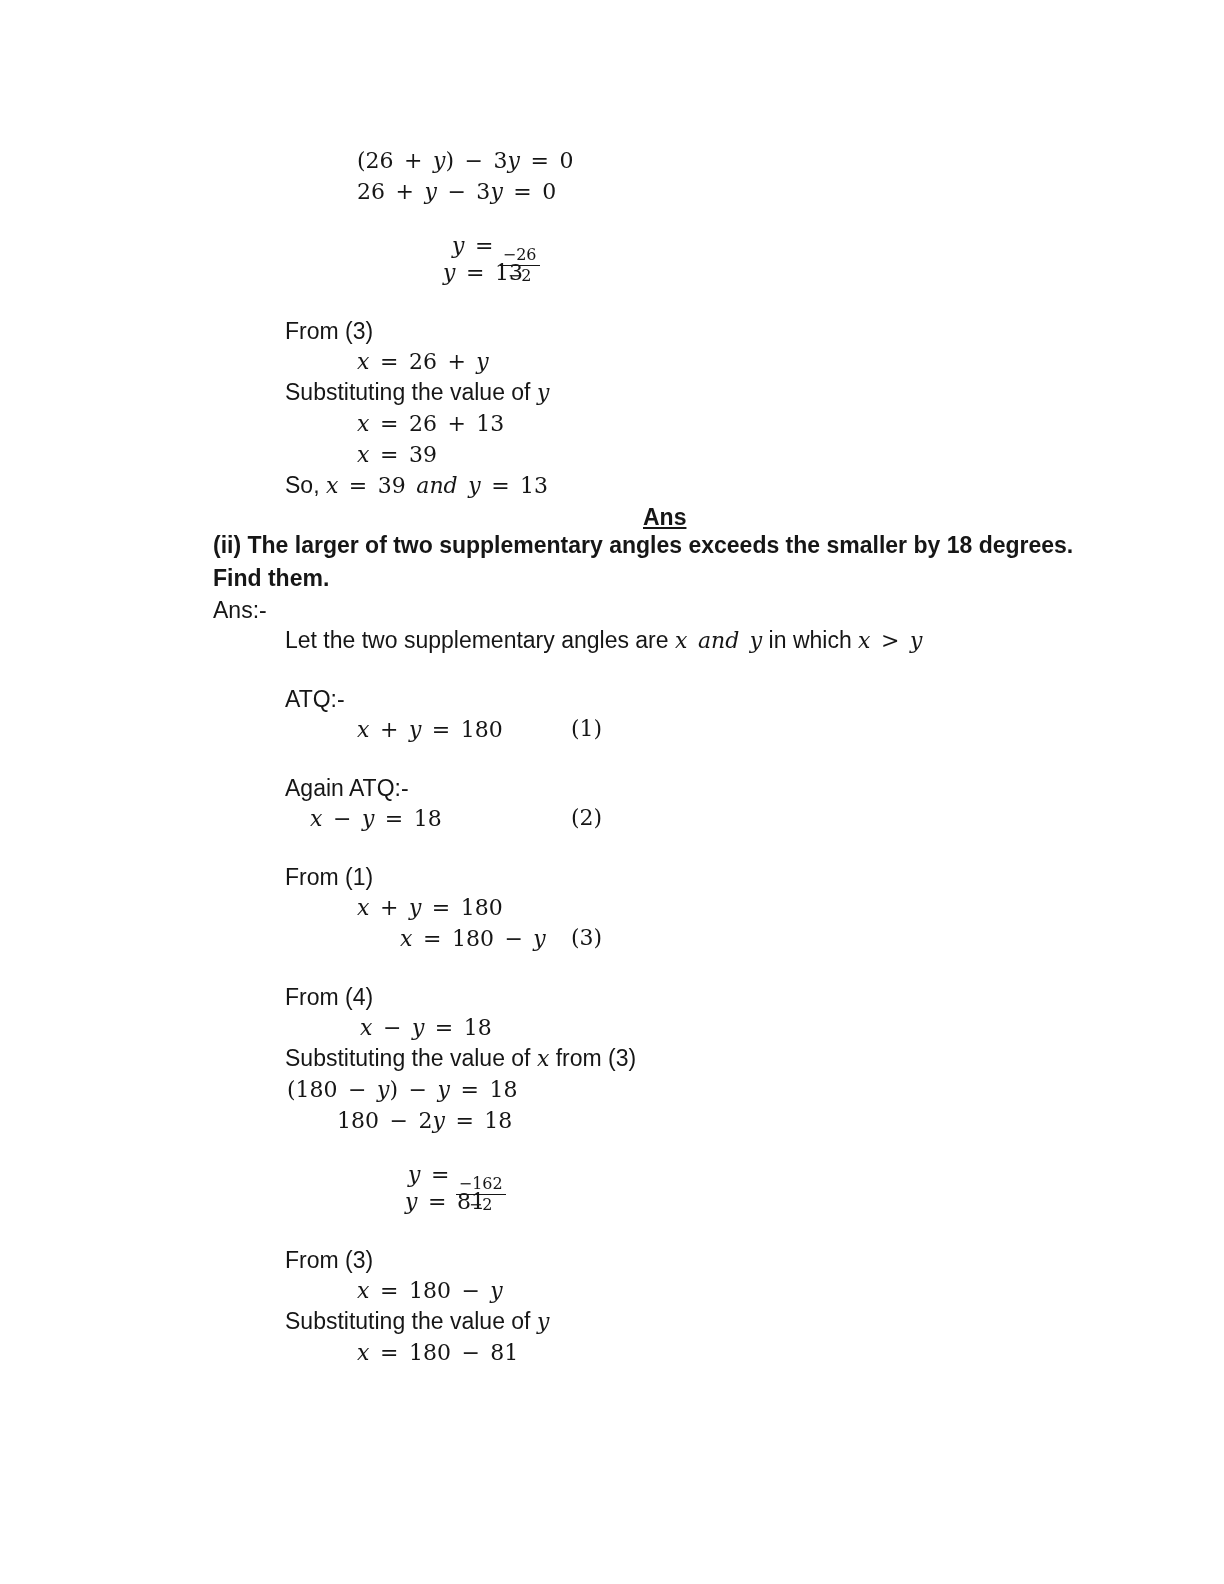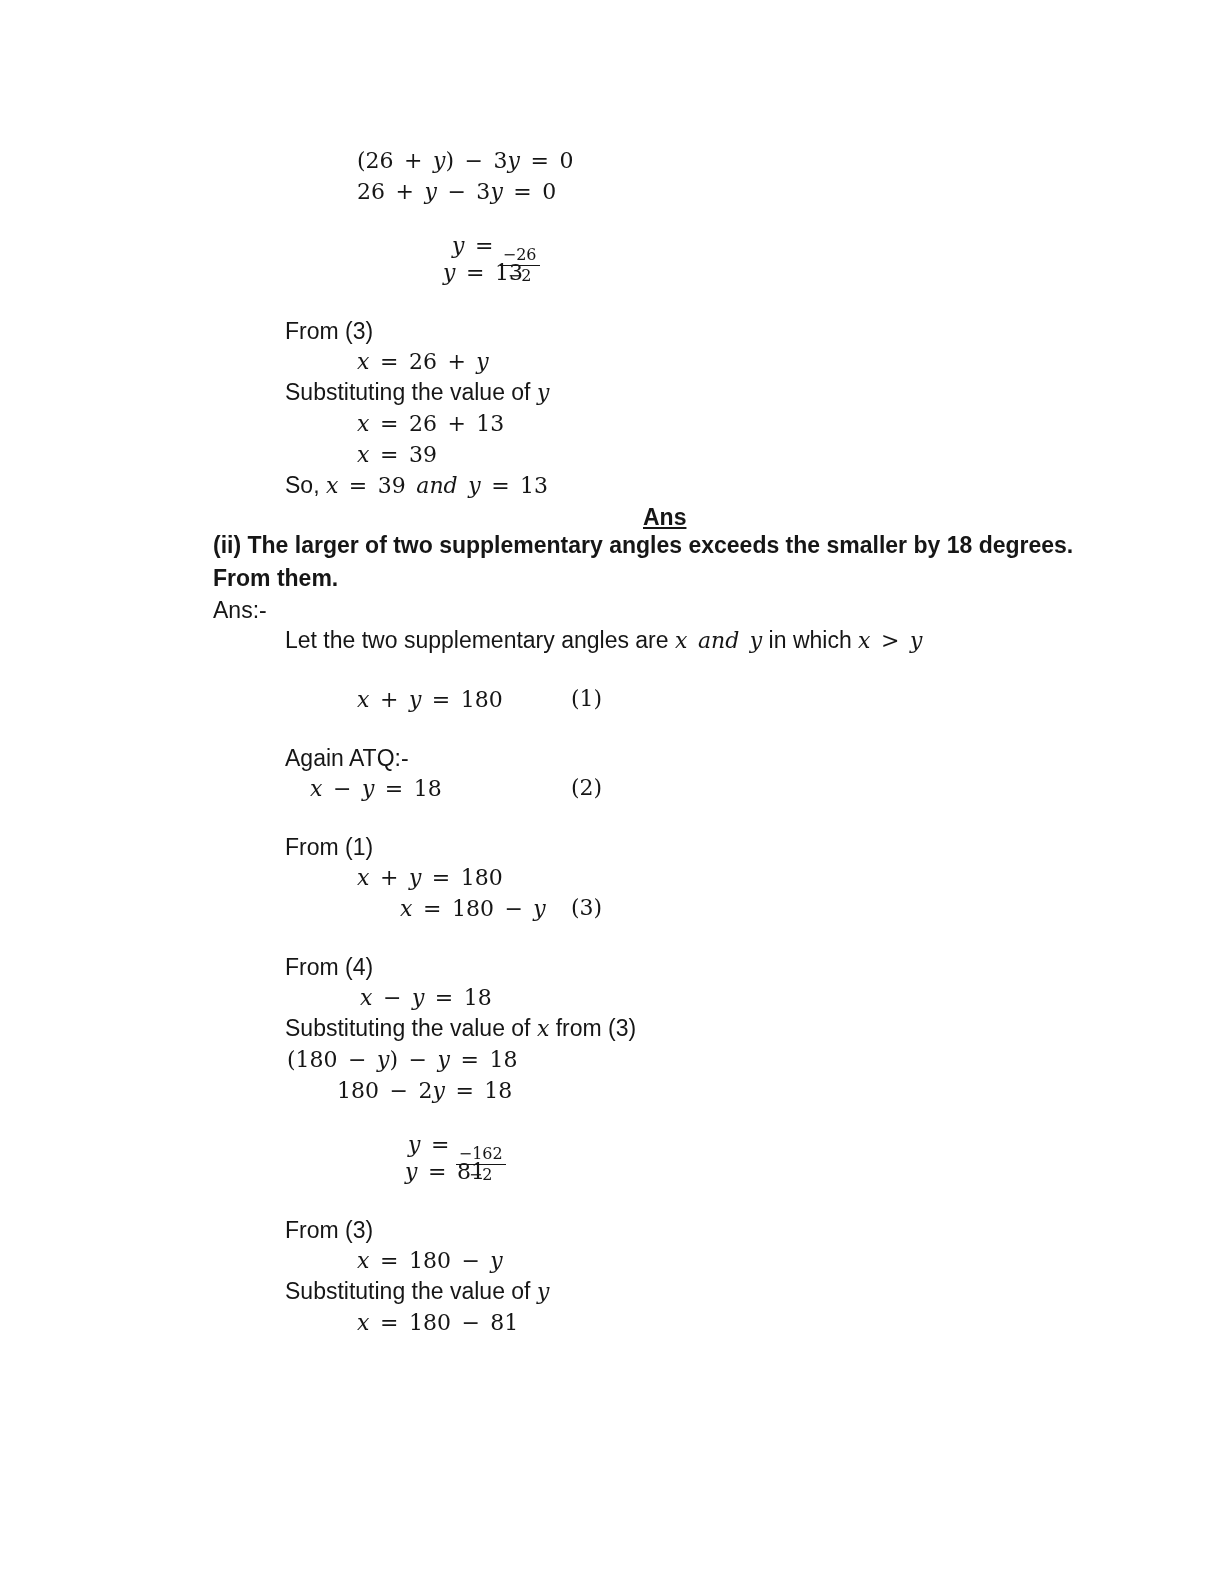"From them." div { text: From -> Find }
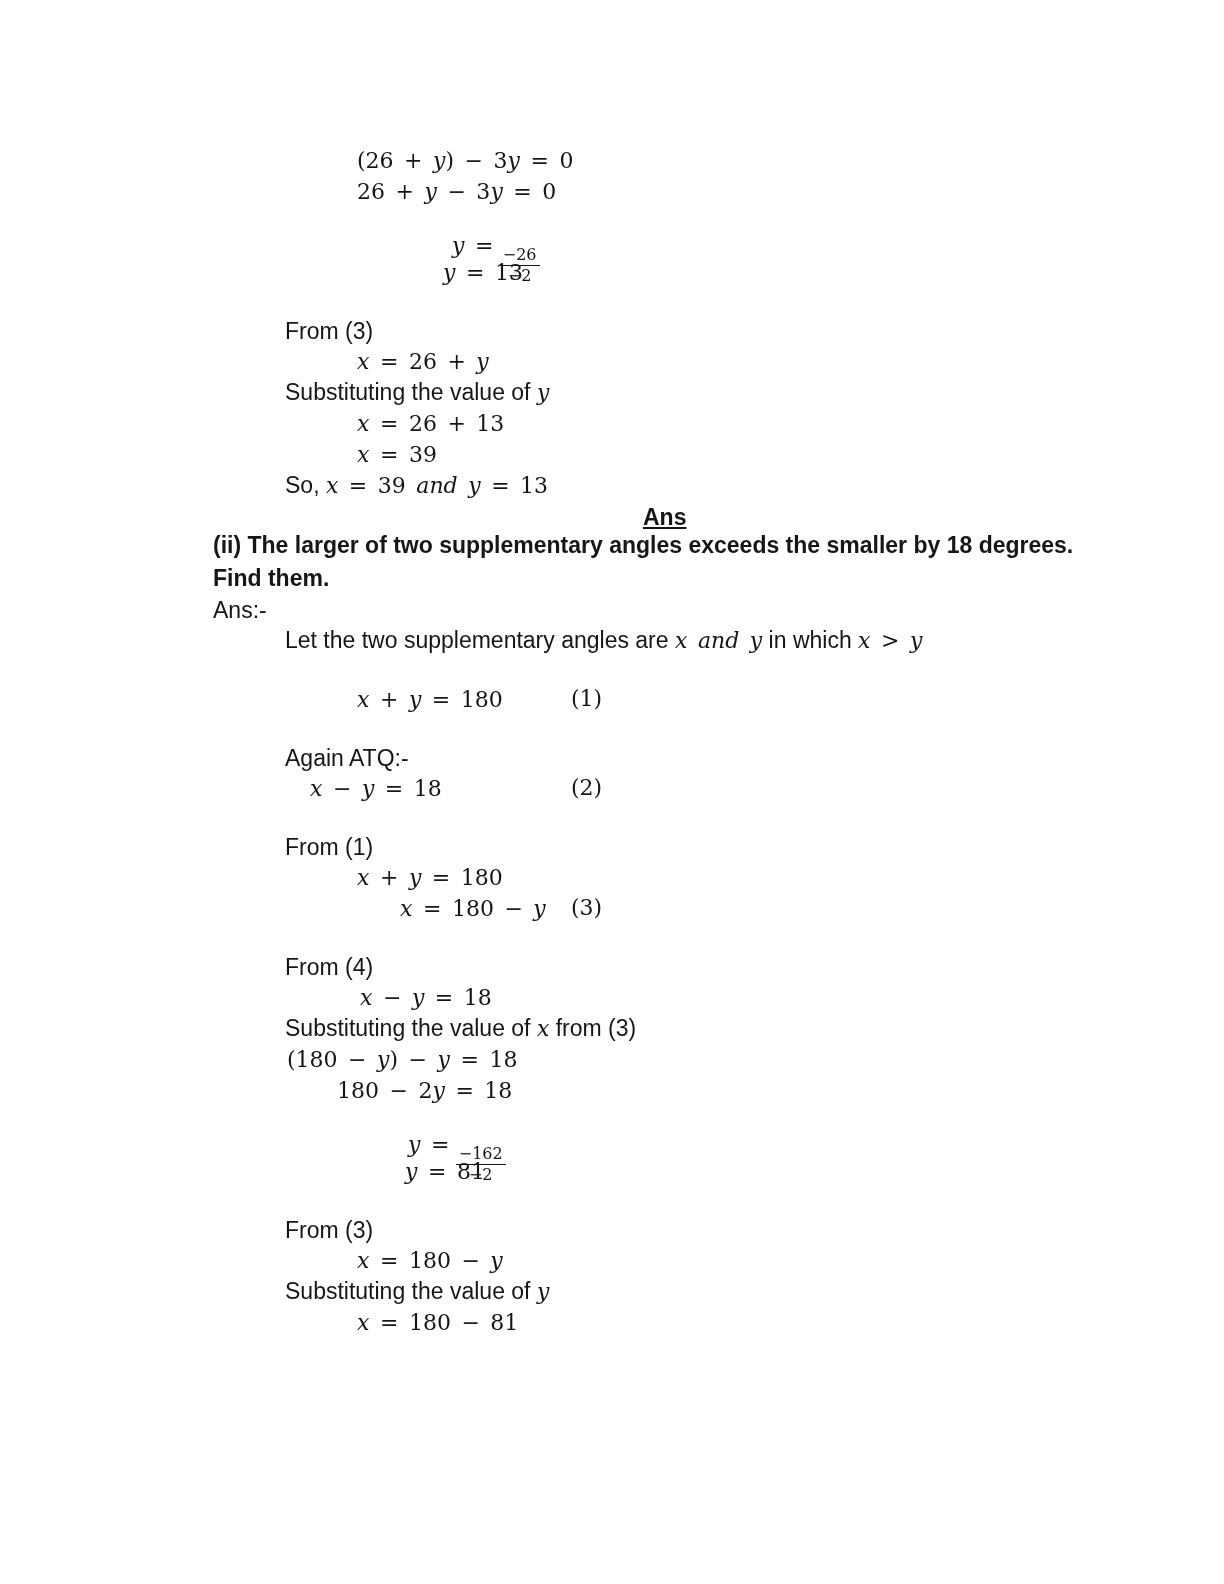"ATQ:-" div.line { html: none -> <div><span>ATQ:-</span></div> }
